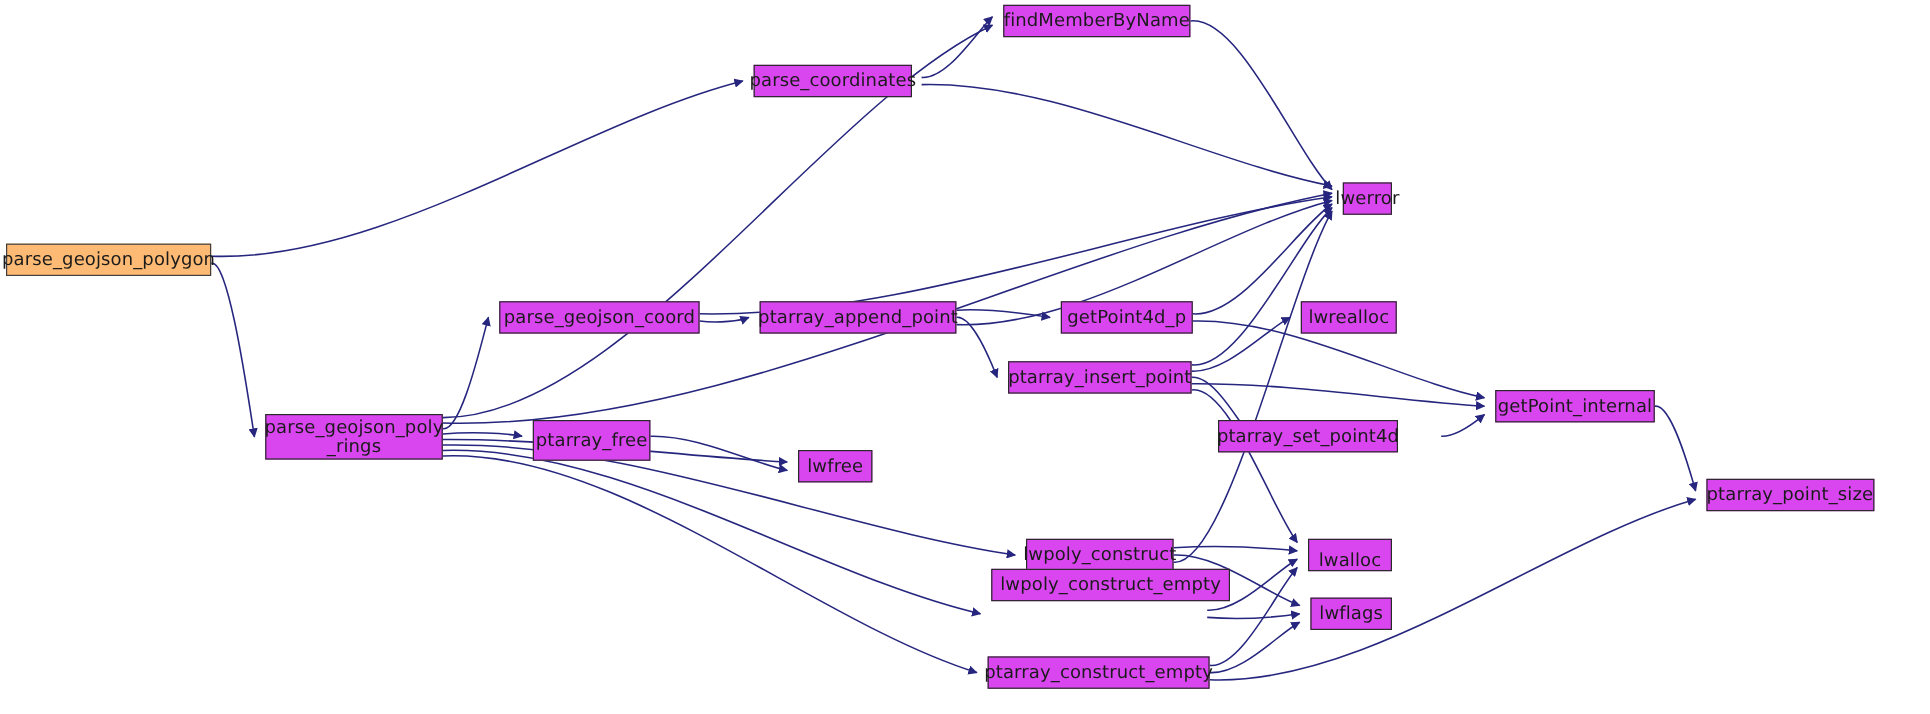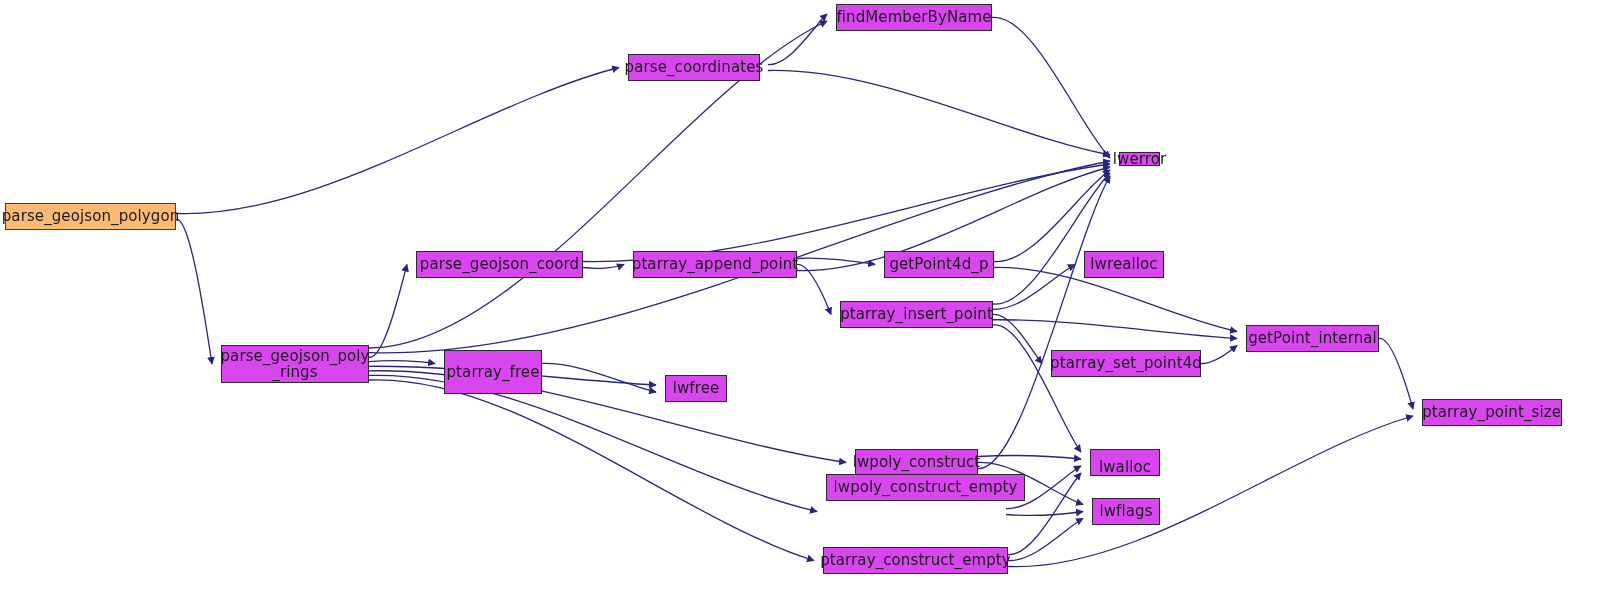"lwerror" div.node { height: 14px -> 27px }
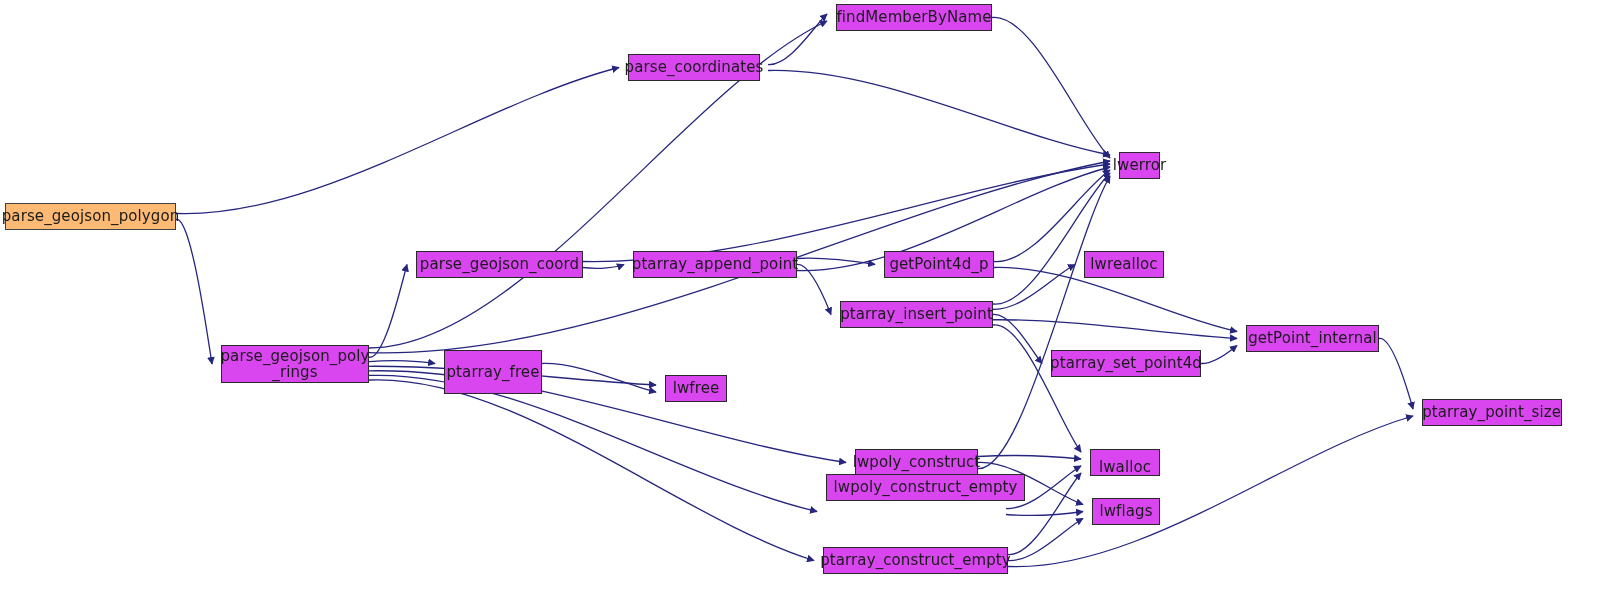"ptarray_free" div.node { height: 44px -> 34px }
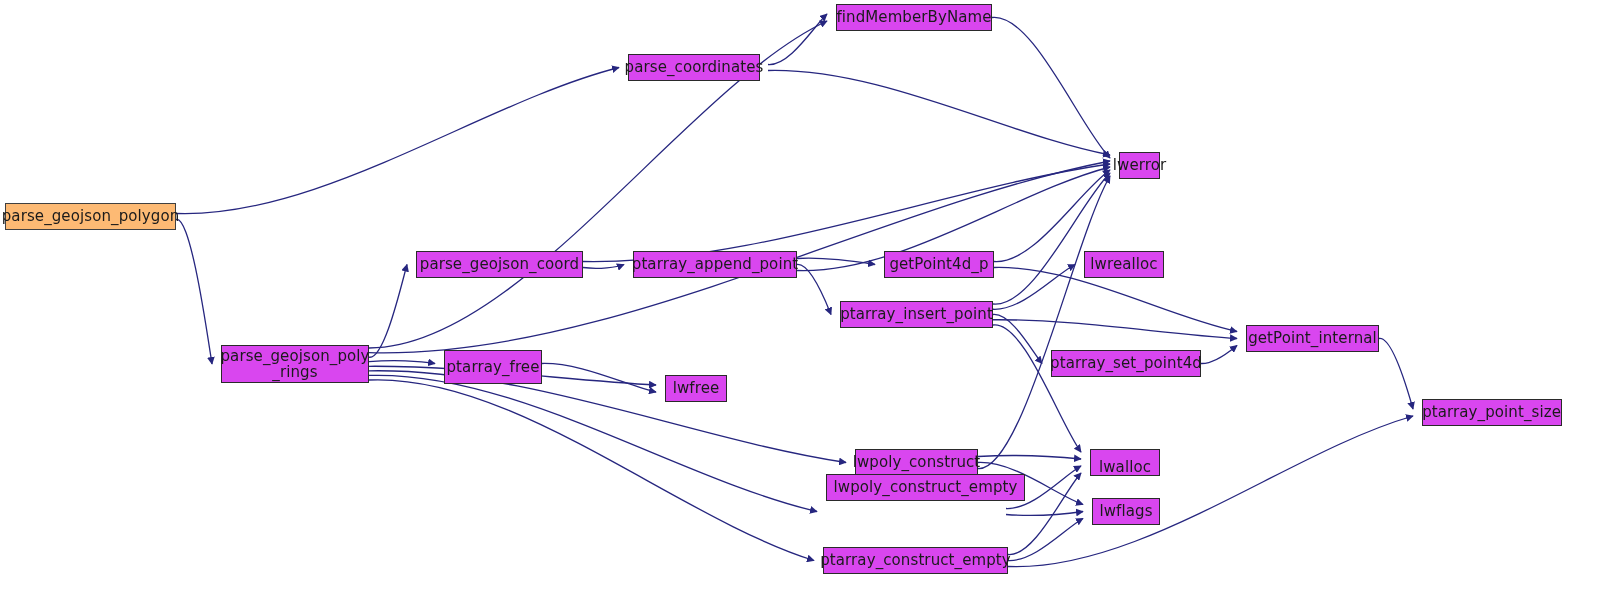"ptarray_set_point4d" div.node { left: 1051px -> 1015px }
